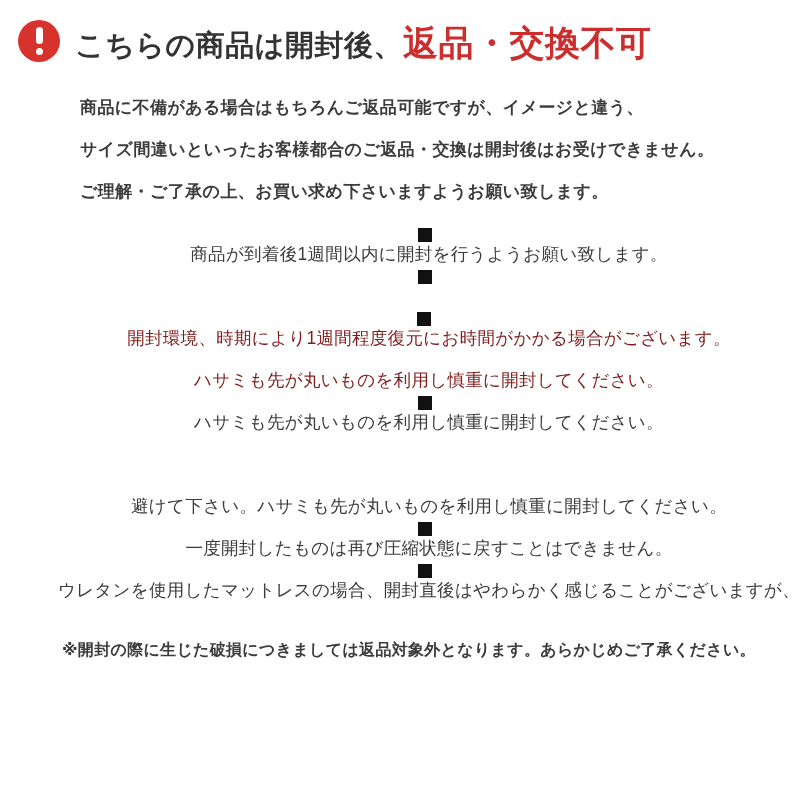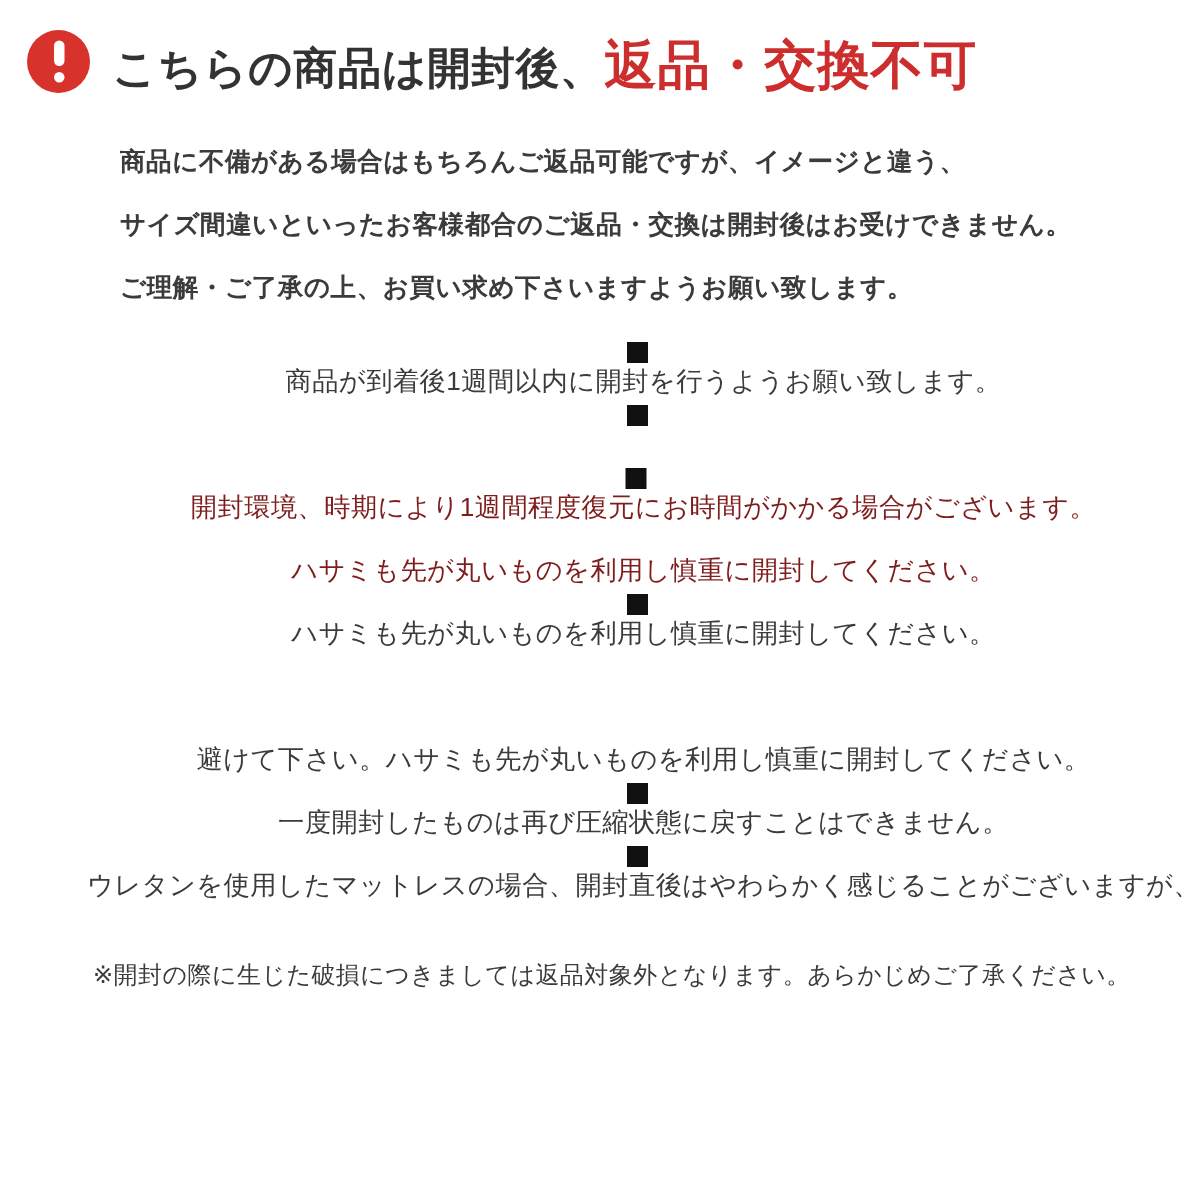"※開封の際に生じた破損につきましては返品対象外となります。あらかじめご了承くださ" .footnote { font-weight: 400 -> 700 }
